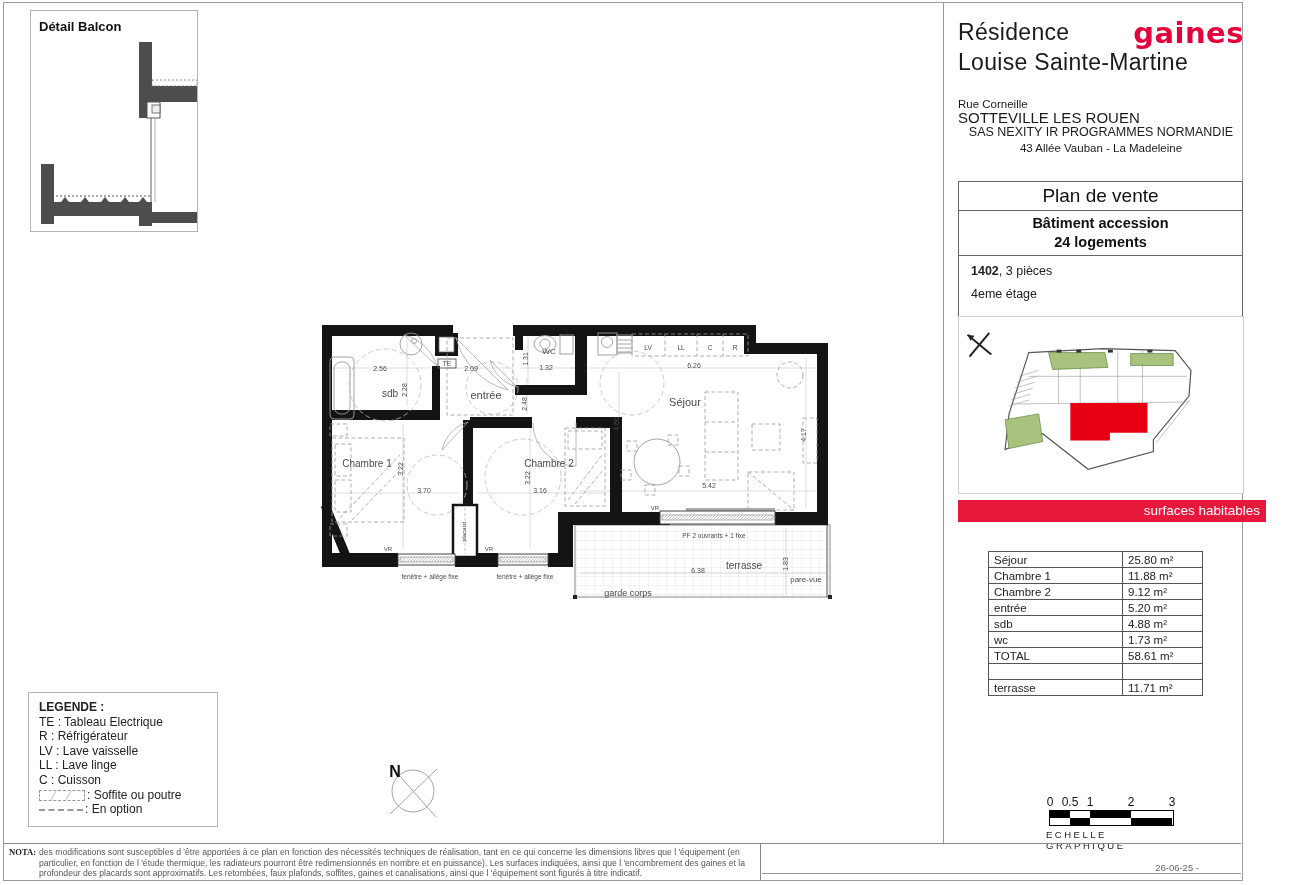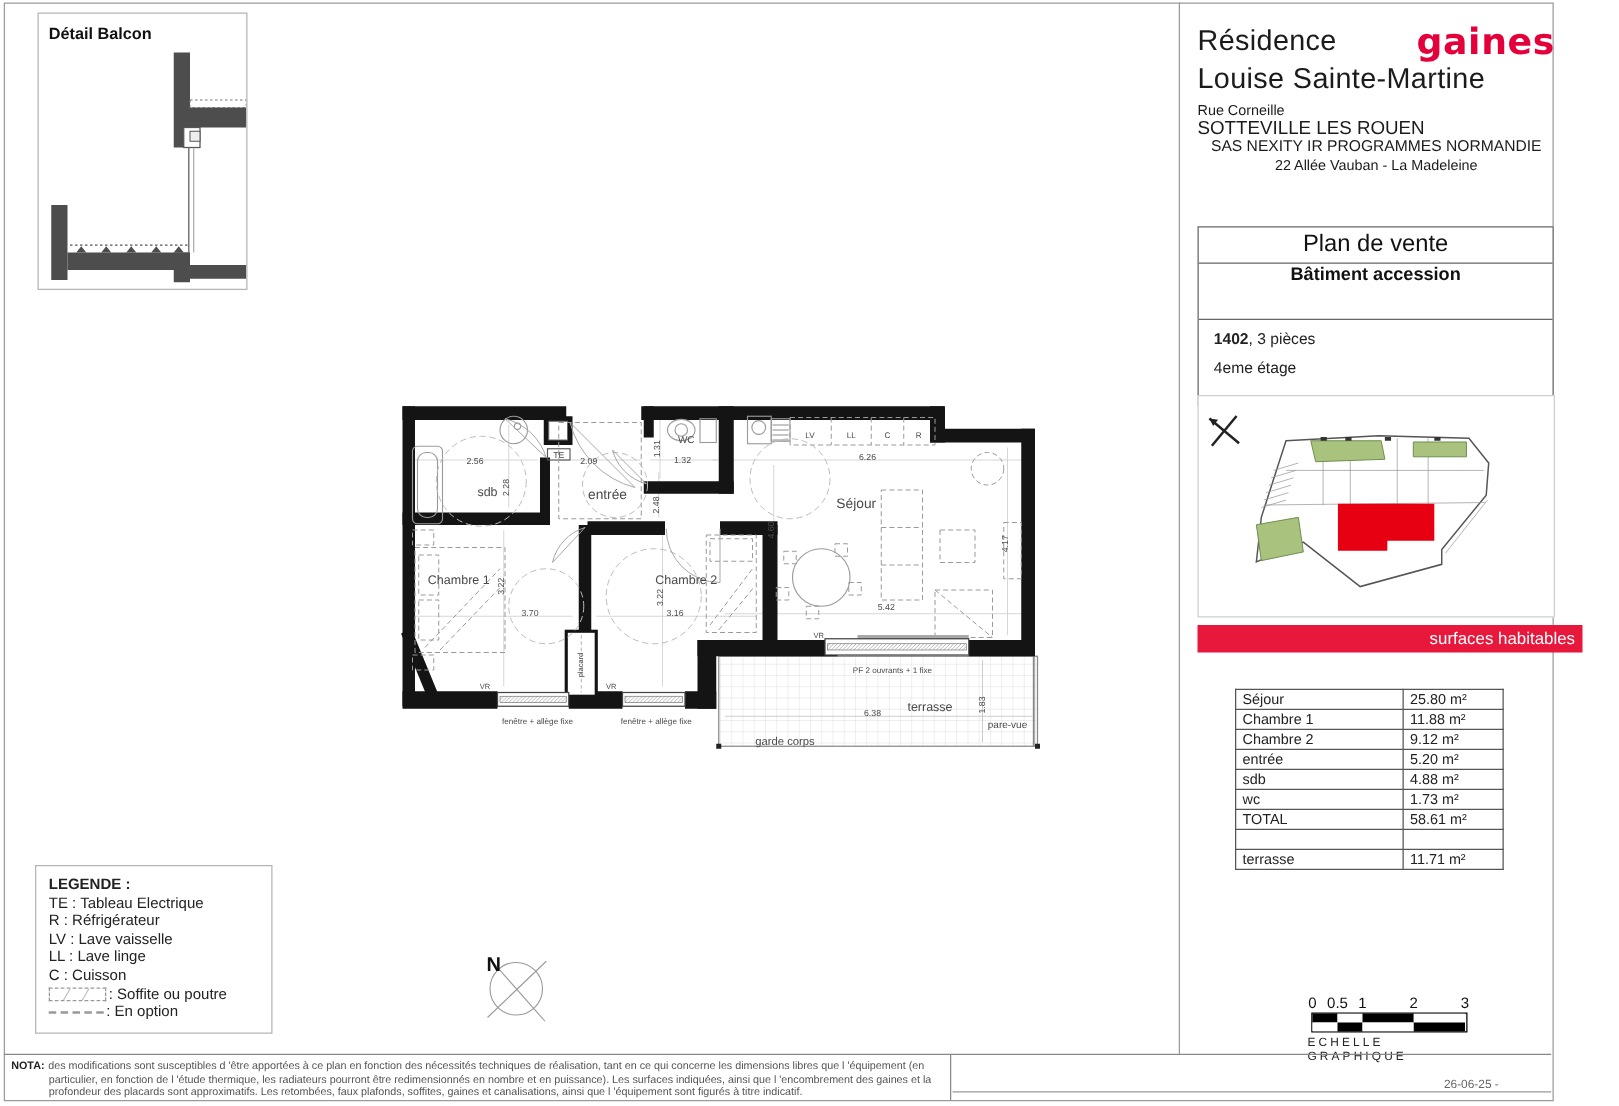"Rue Corneille" .addr1 { margin-top: 7px -> 22px }
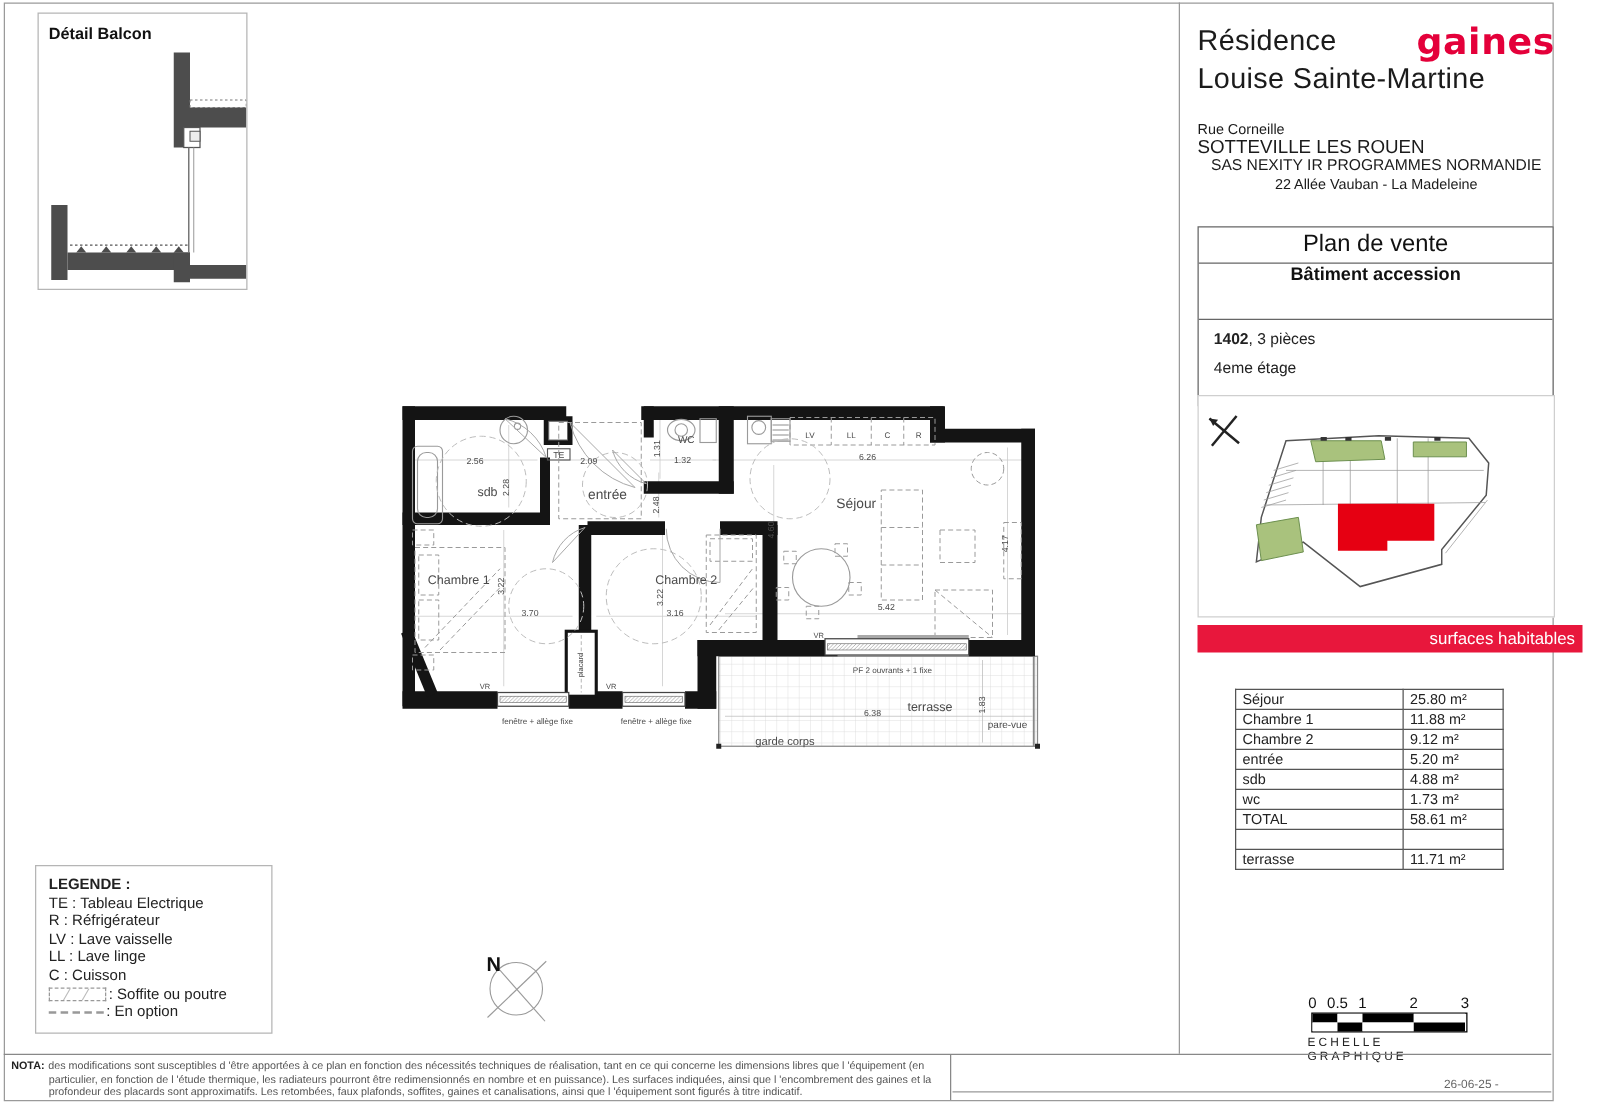"22 Allée Vauban - La" div.company2 { text: 22 -> 43 }
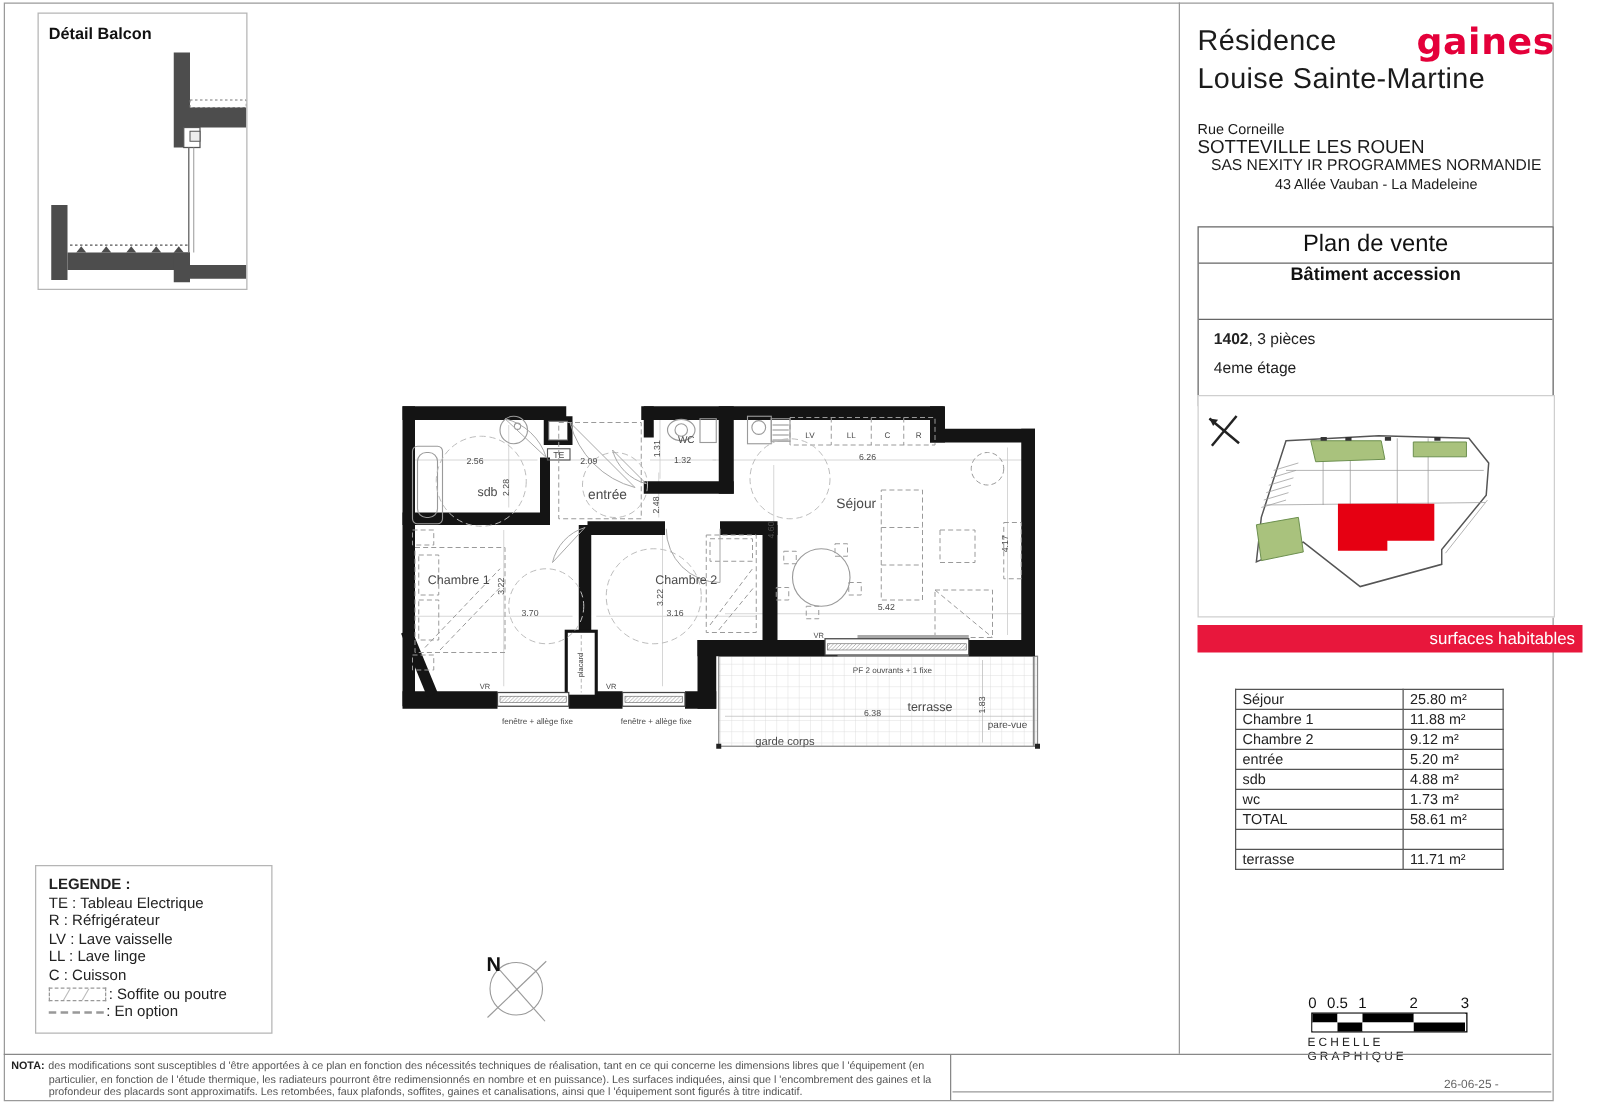"Bâtiment accession" #sale-box .r2 { flex-direction: row -> column }
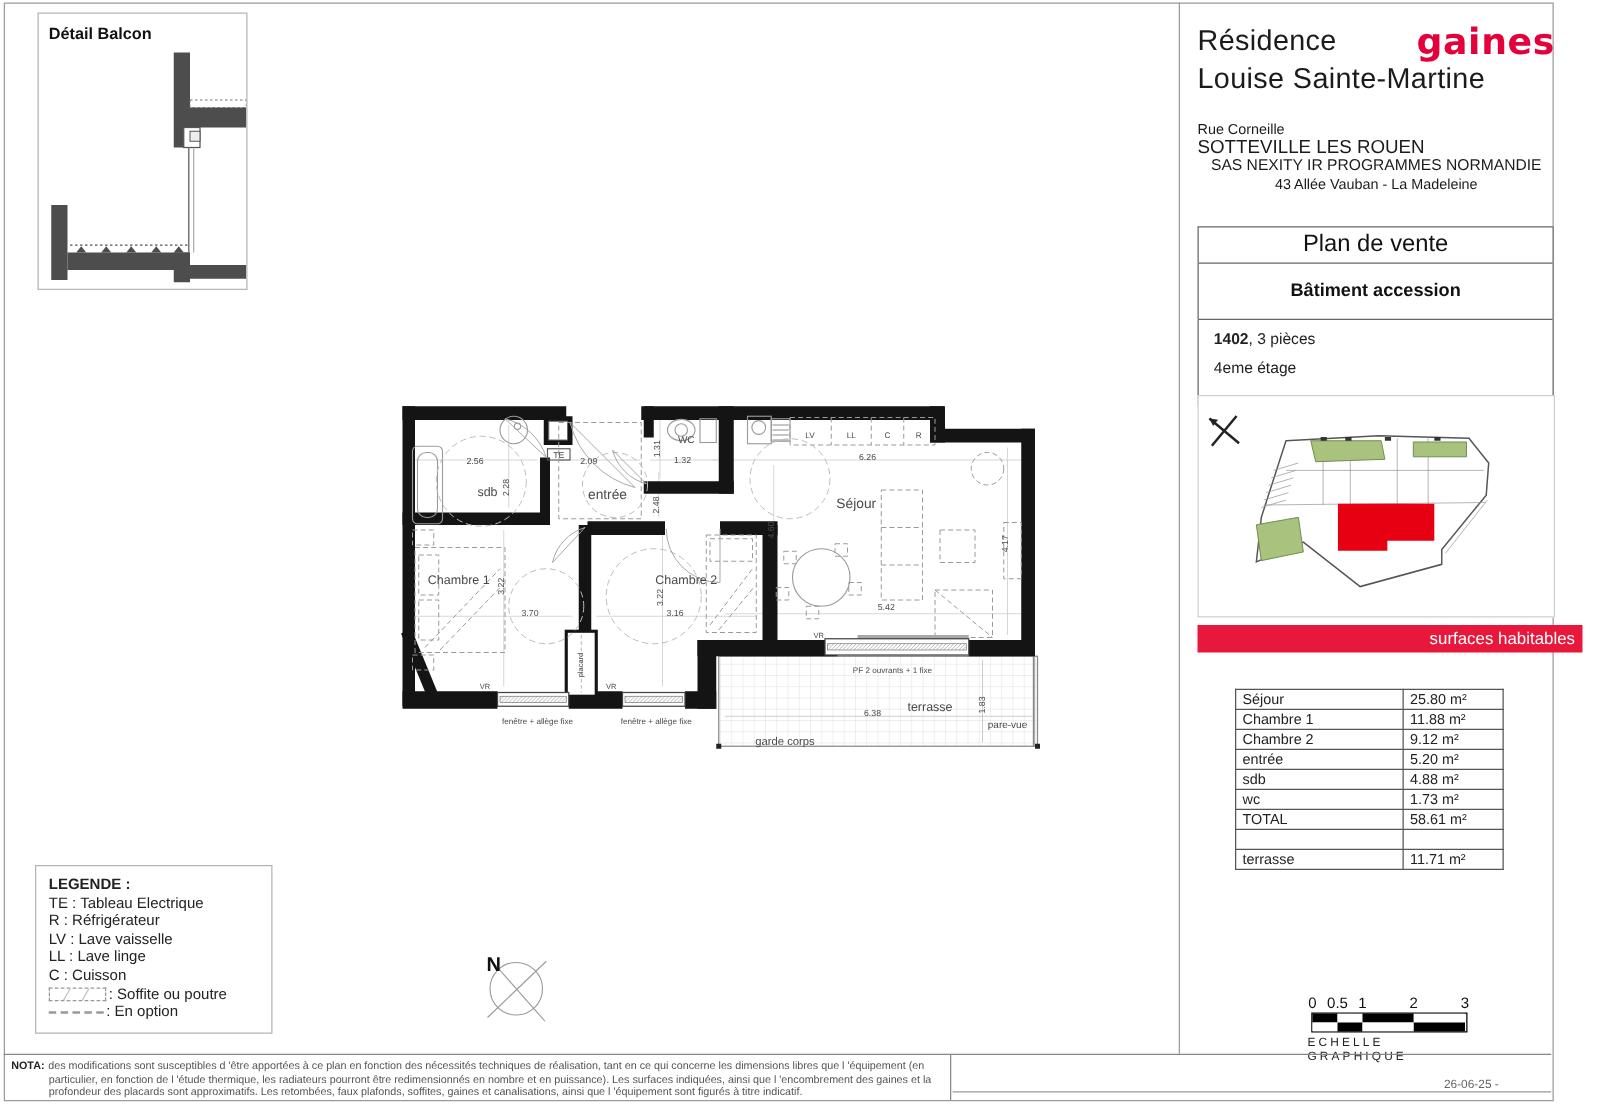"24 logements" div { html: none -> <div>24 logements</div> }
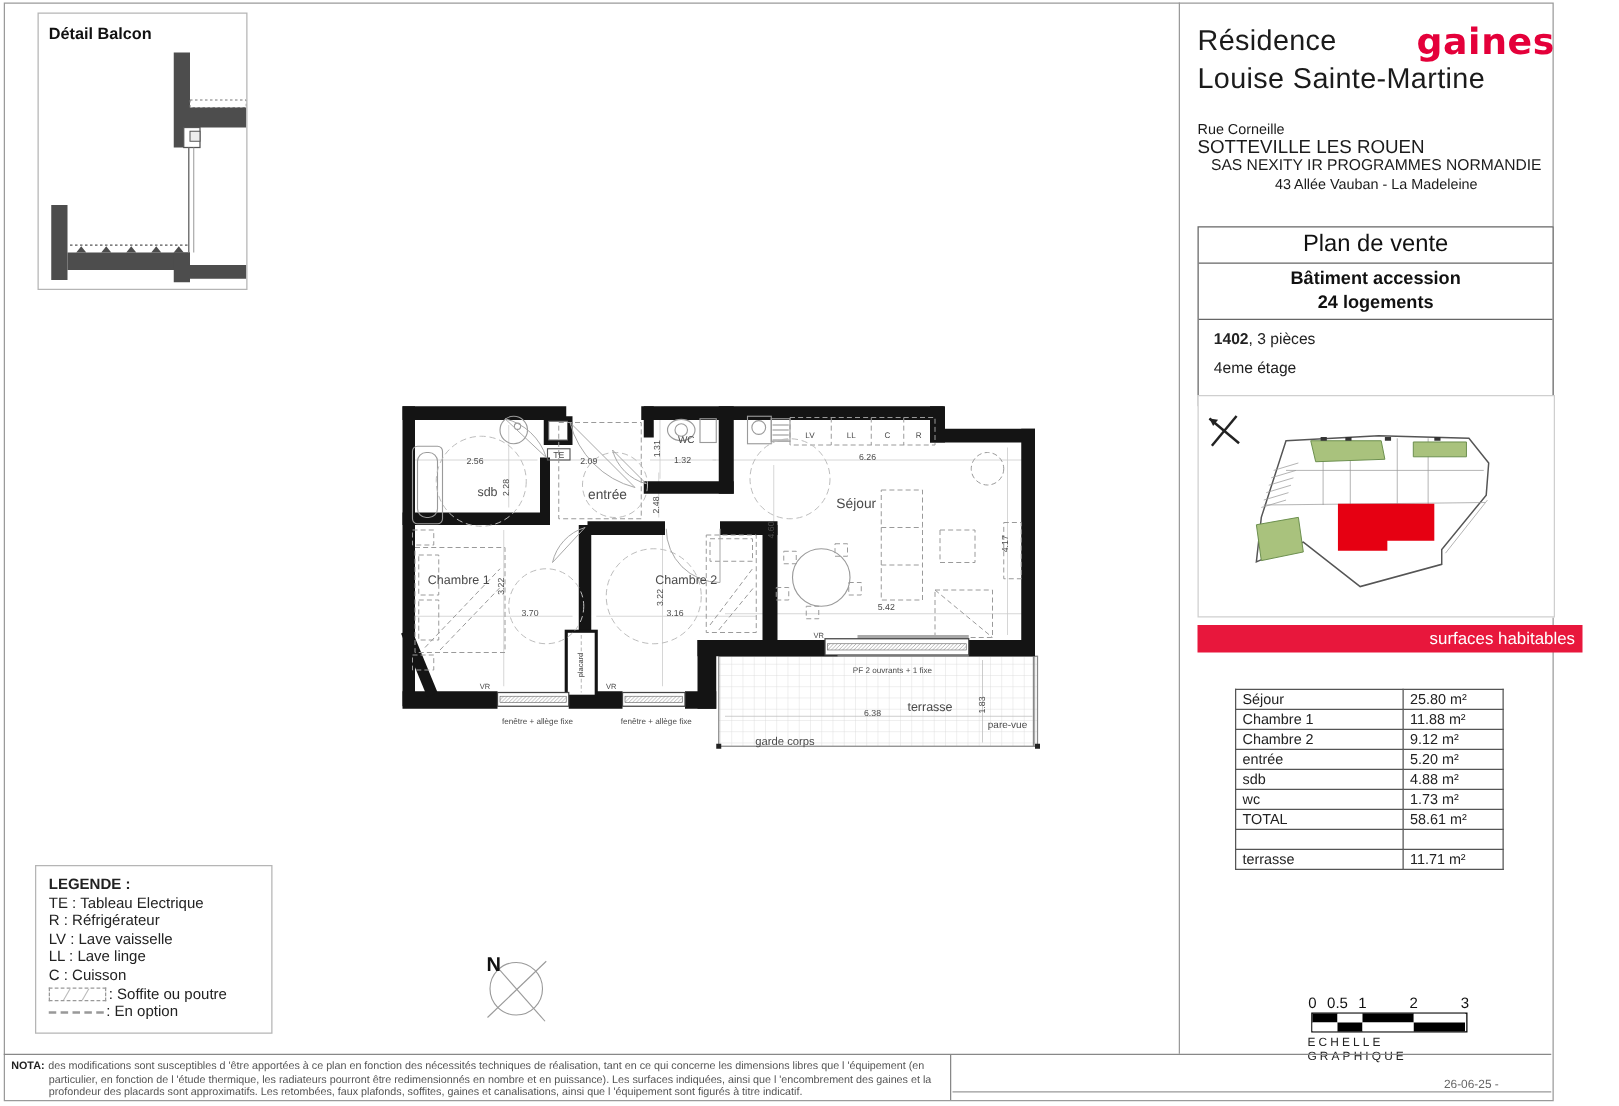"NOTA:" #nota-text b { font-family: none -> Liberation Serif, serif }
